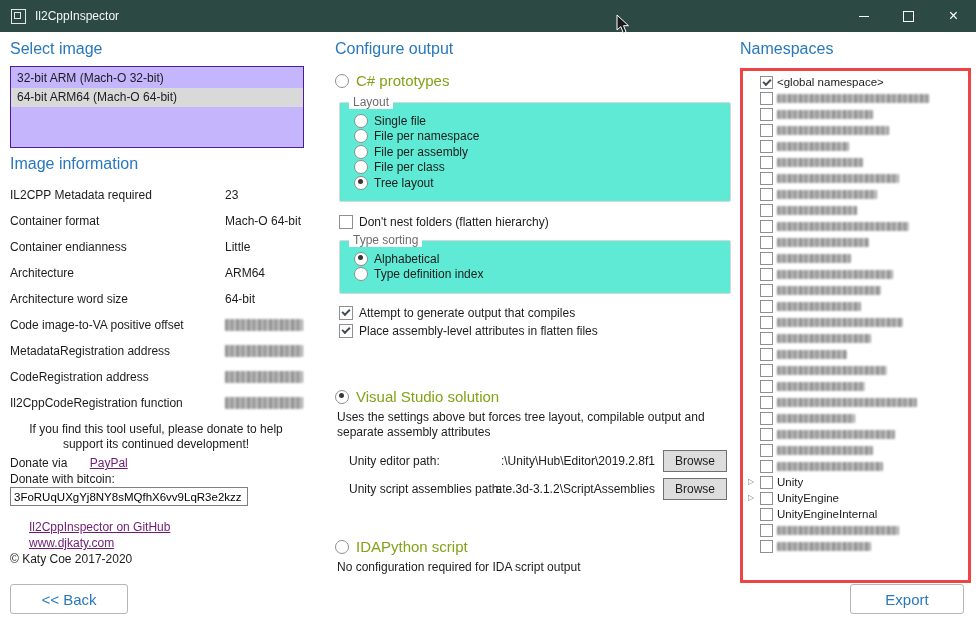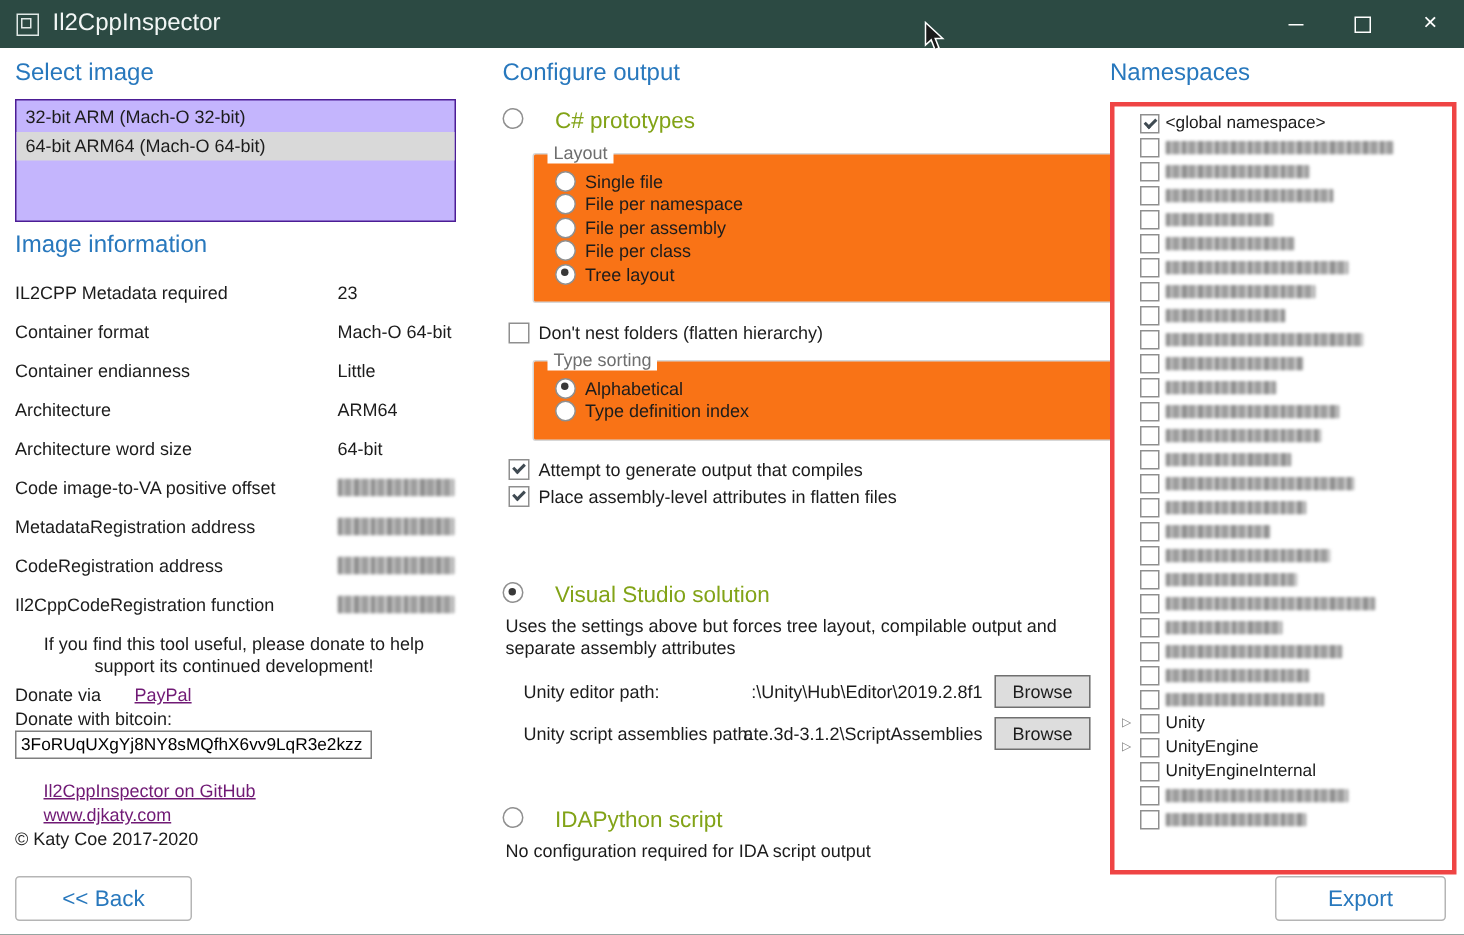"Il2CppInspector" #title-text { font-size: 16px -> 12px }
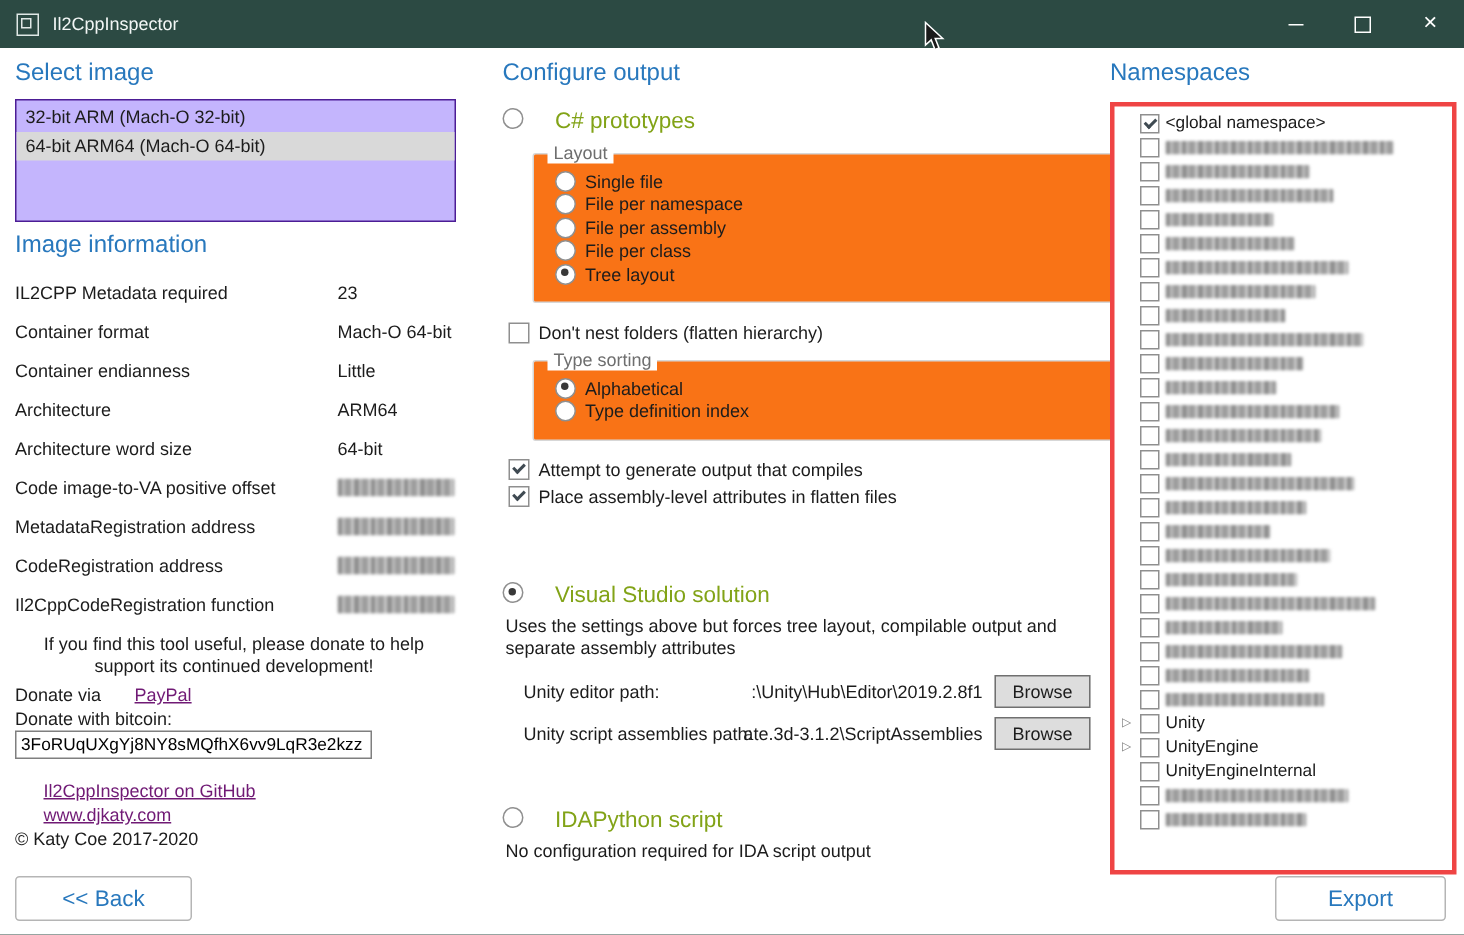"C# prototypes" .sec-radio-row { align-items: flex-start -> center; gap: 21px -> 7px }
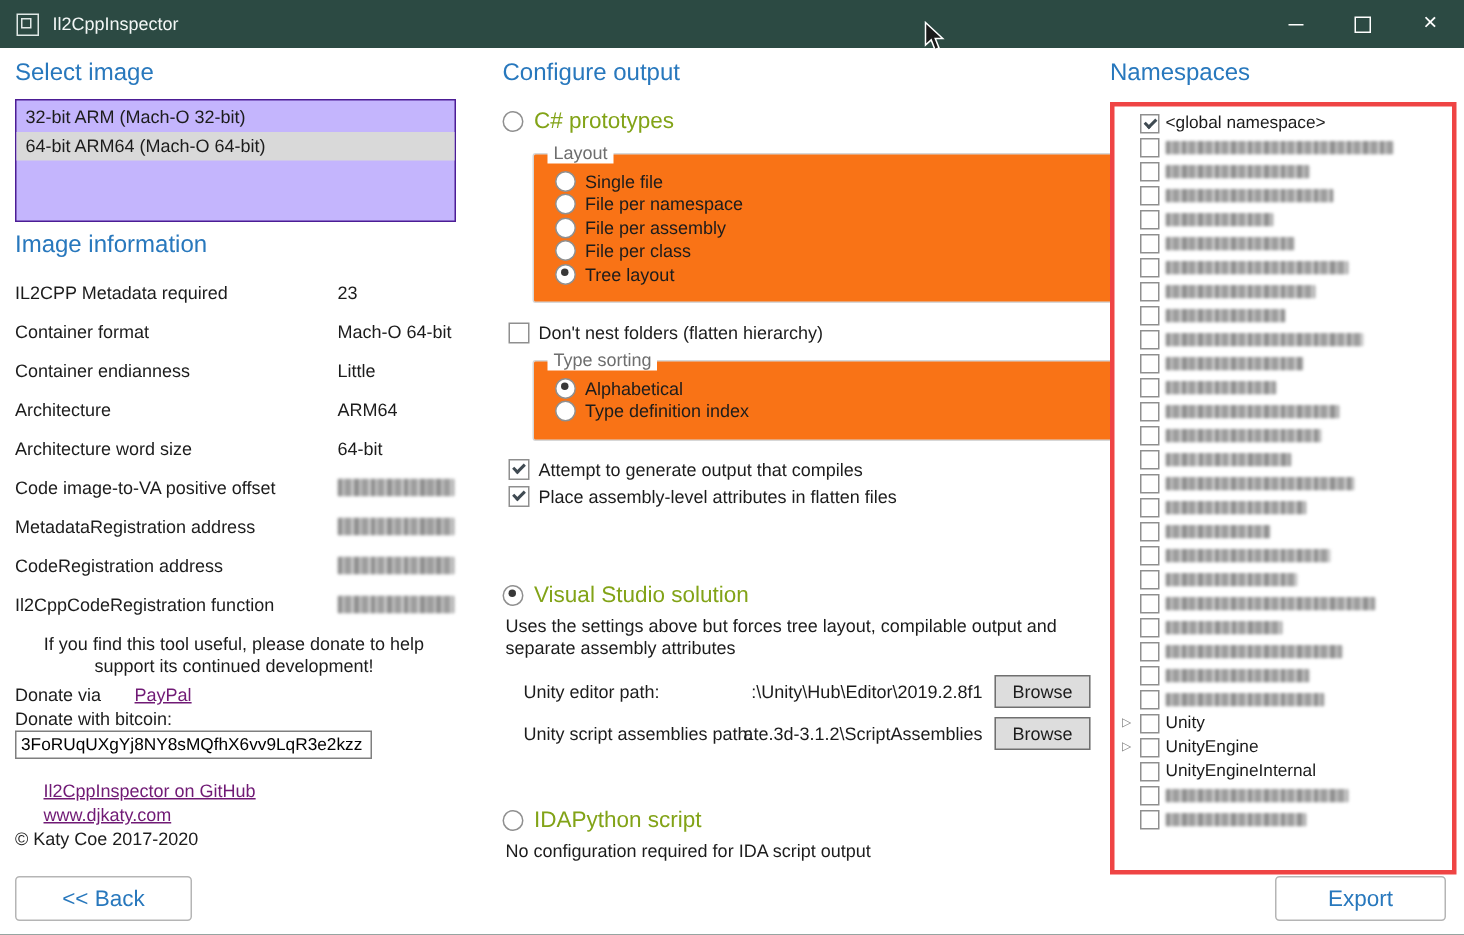"Layout" .groupbox { background: #f97316 -> #5eead4; left: 20px -> 4px }
